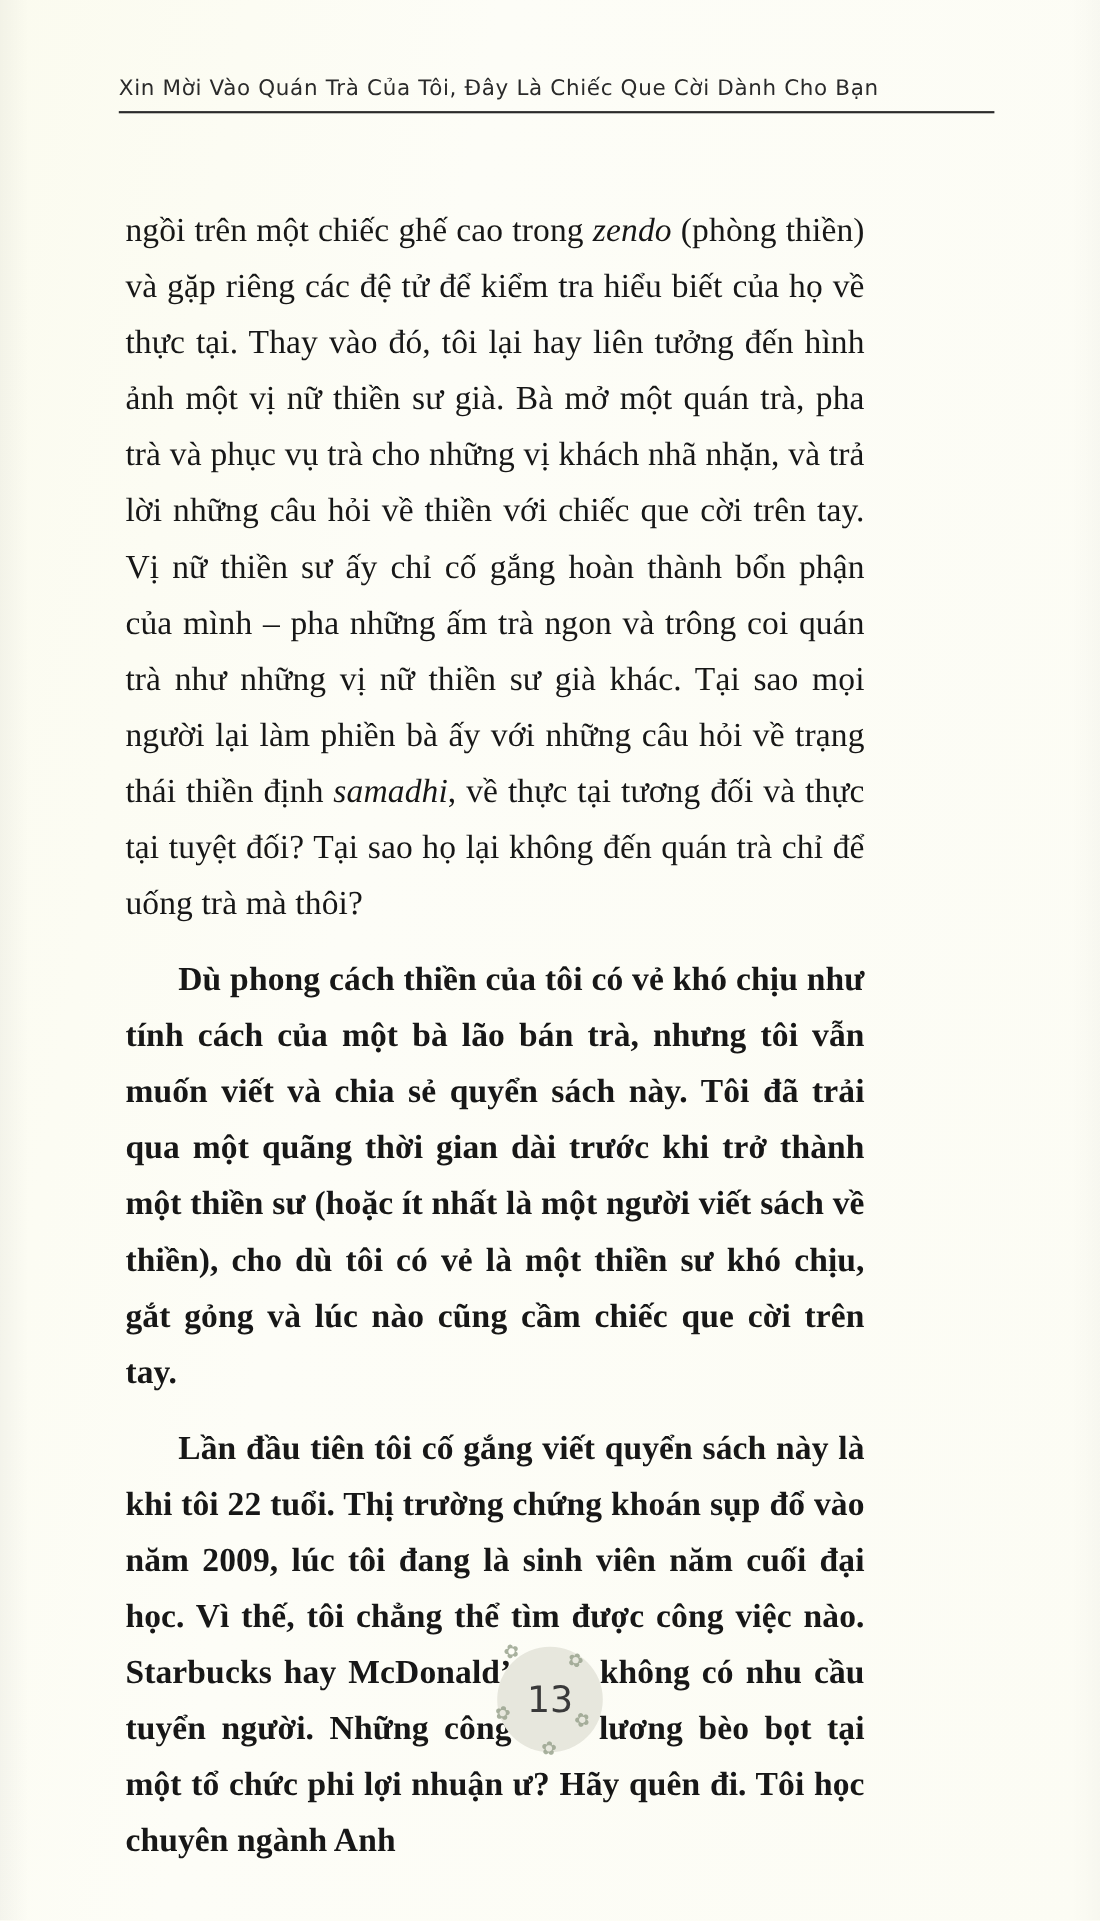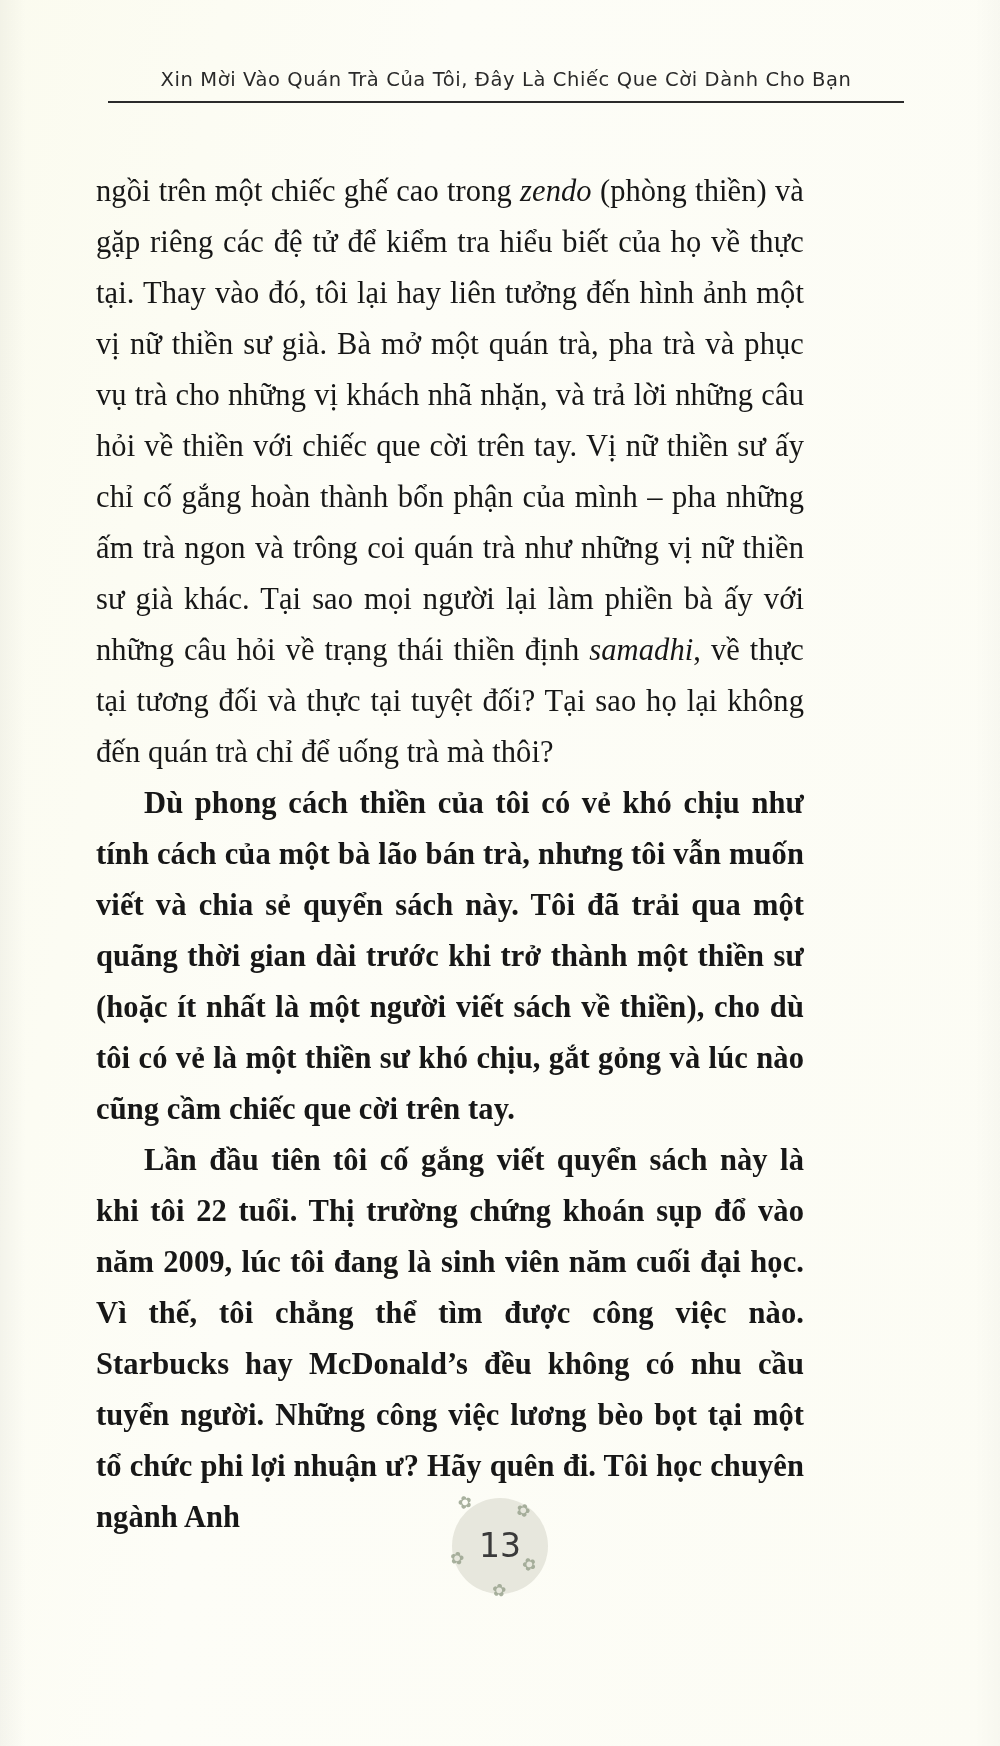"Xin Mời Vào Quán Trà" .running-head { text-align: center -> none }
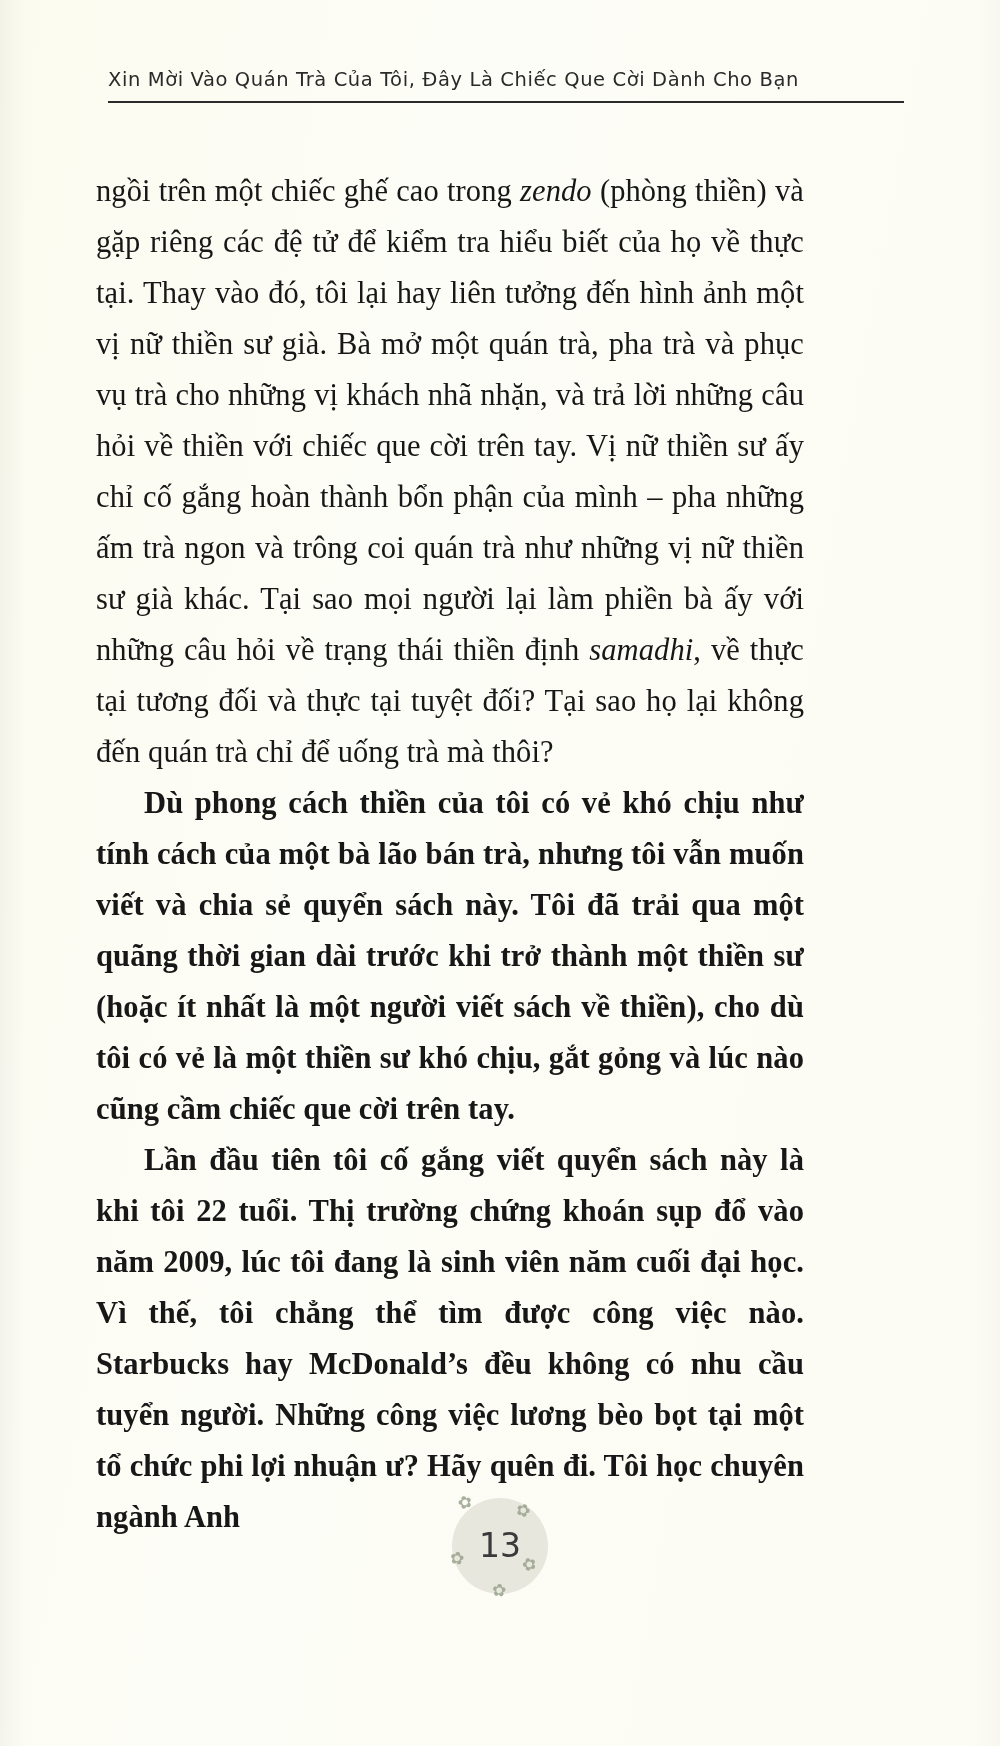"ngồi trên một chiếc ghế" .body-col p { margin: 0 -> 18px }
